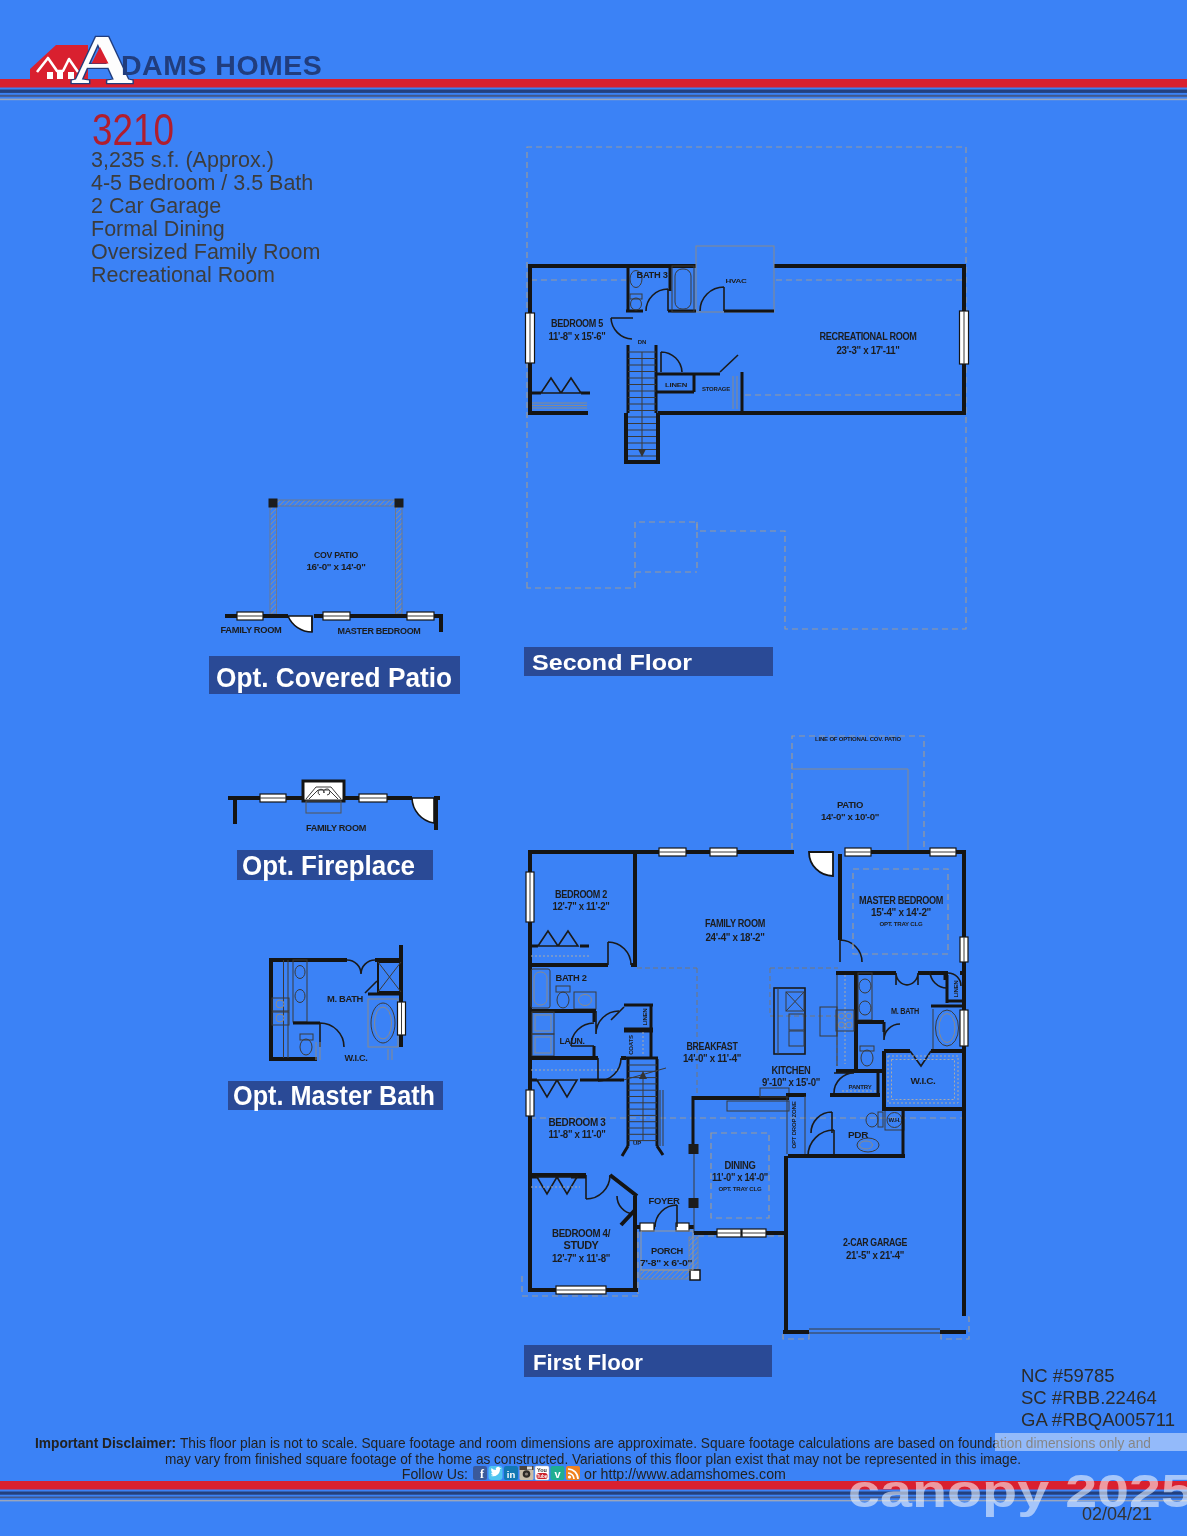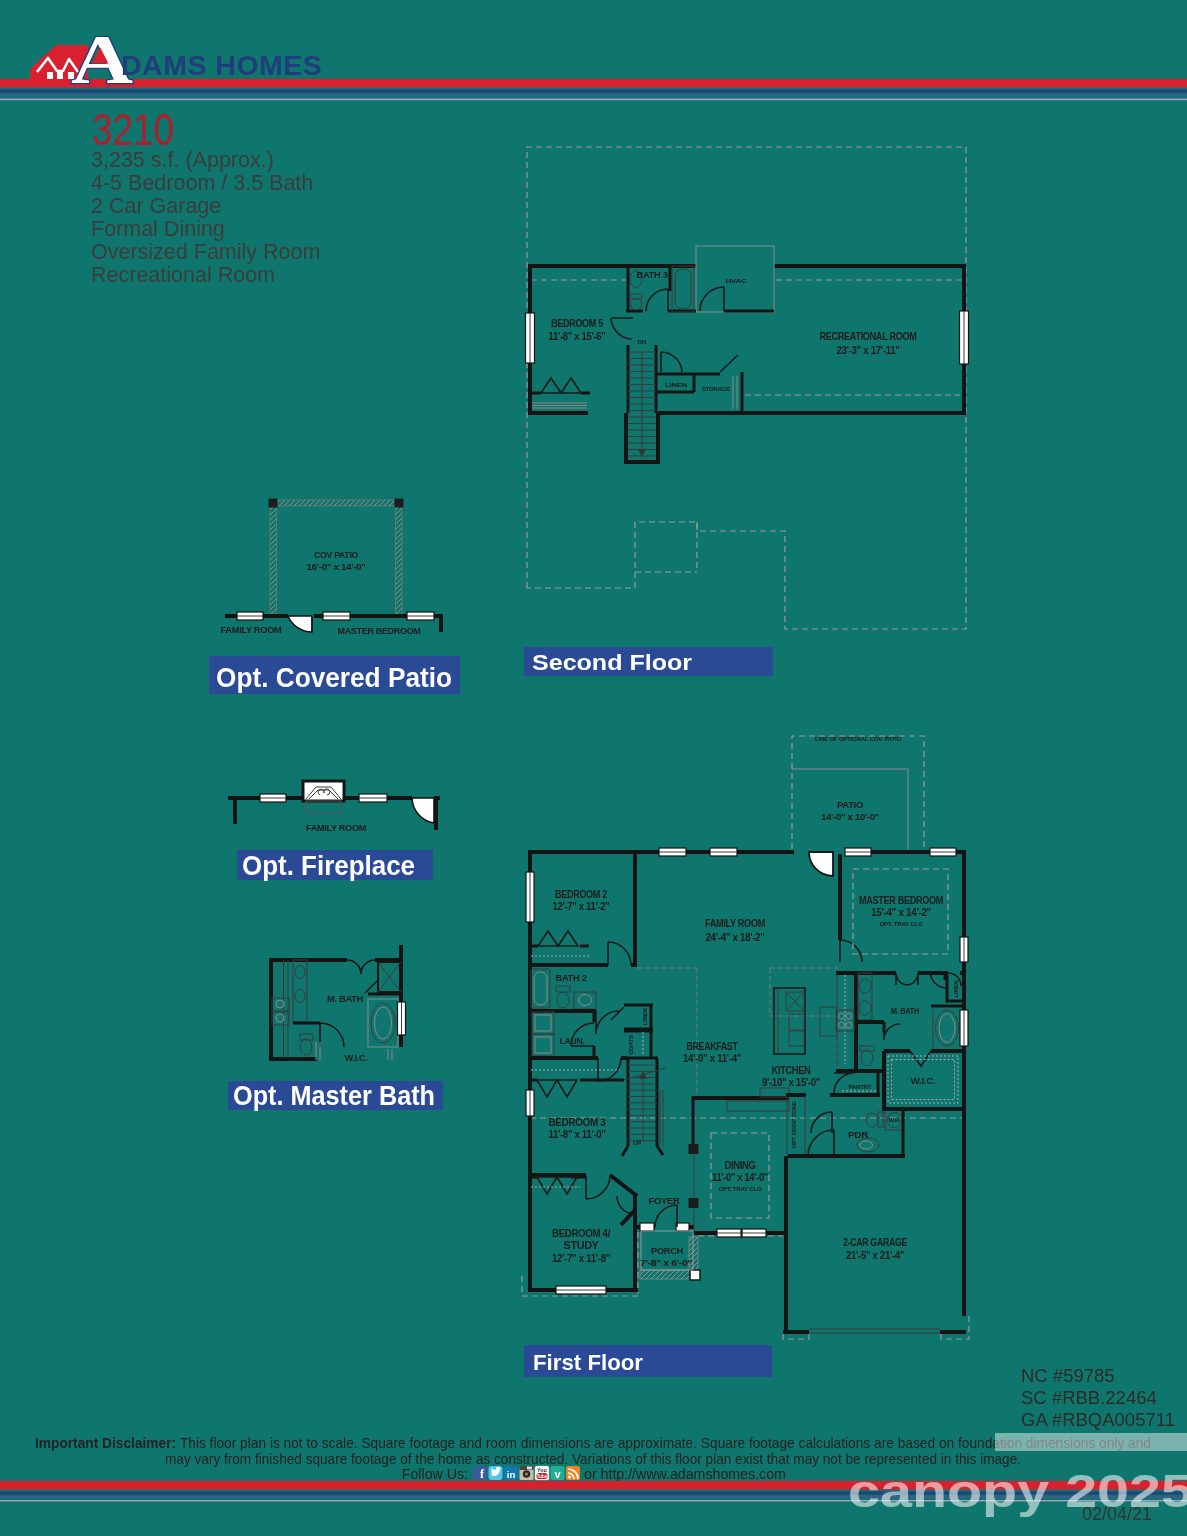"DAMS HOMES" #page { background: #0f766e -> #3b82f6 }
